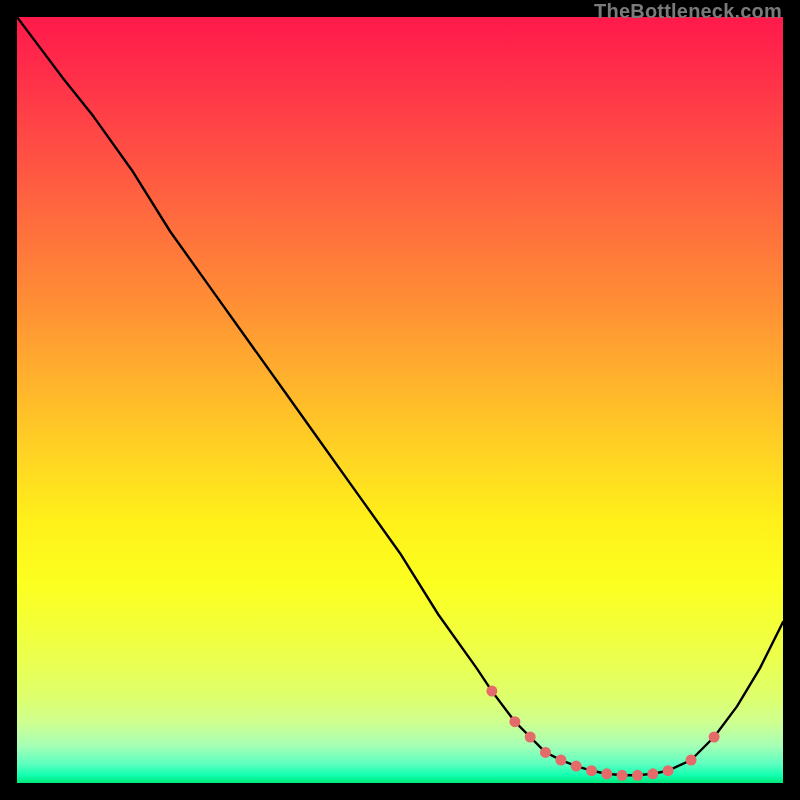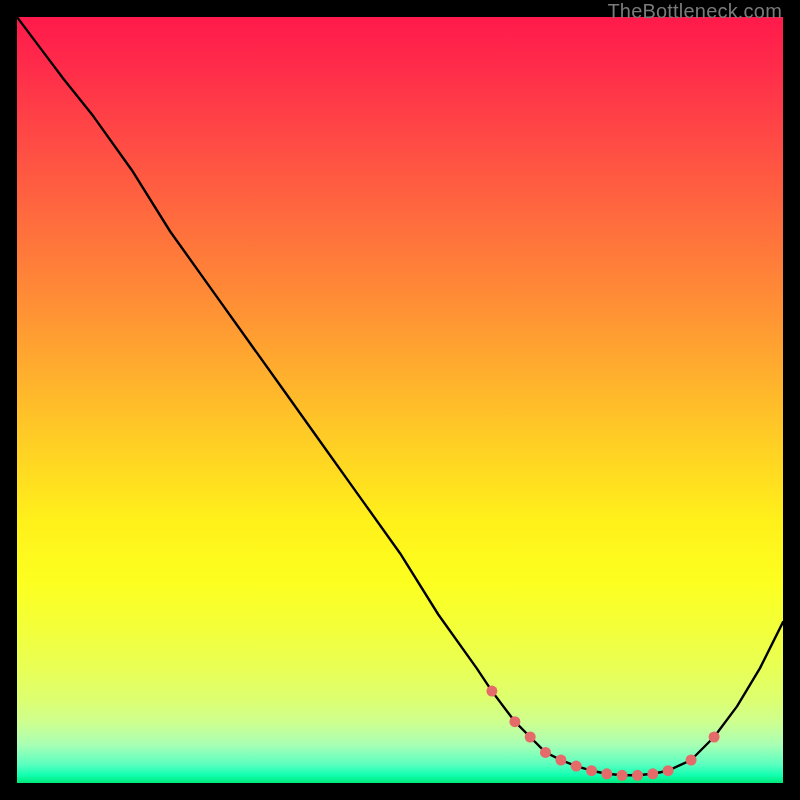"TheBottleneck.com" .watermark { font-weight: 400 -> 700 }
